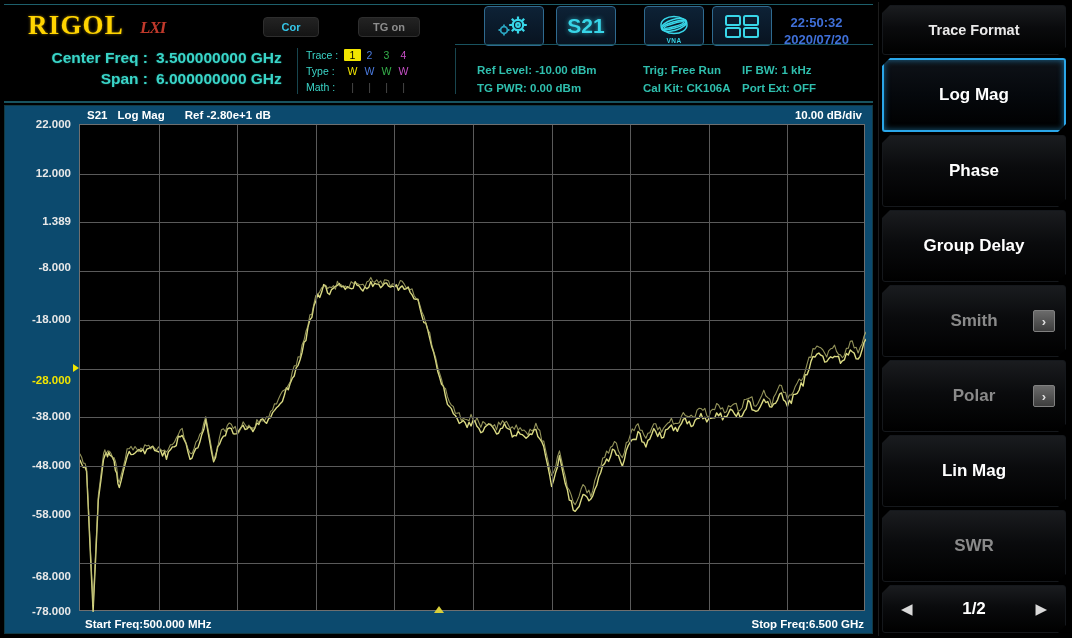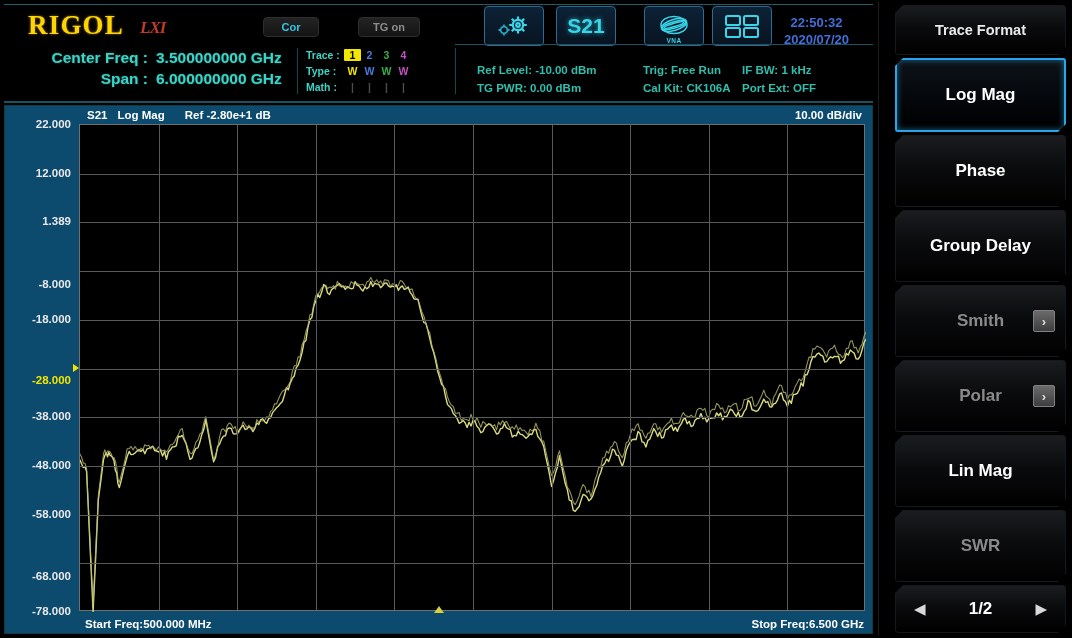"Trace Format" .sidebar { padding: 3px 4px 3px 16px -> 3px 4px 3px 3px }
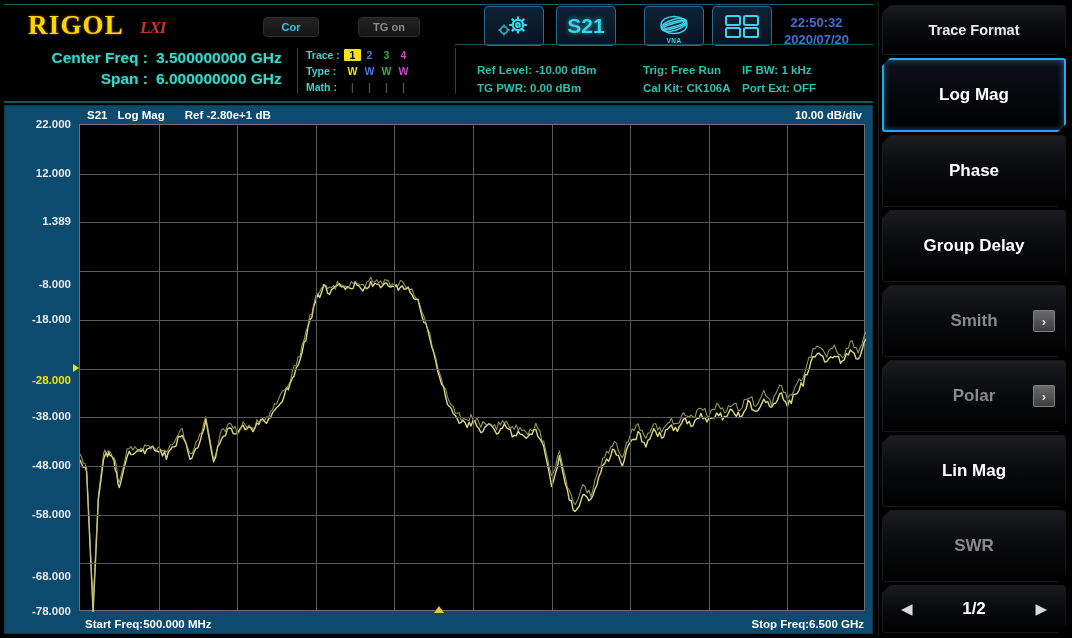"Trace :" .tracebox { font-weight: bold -> normal }
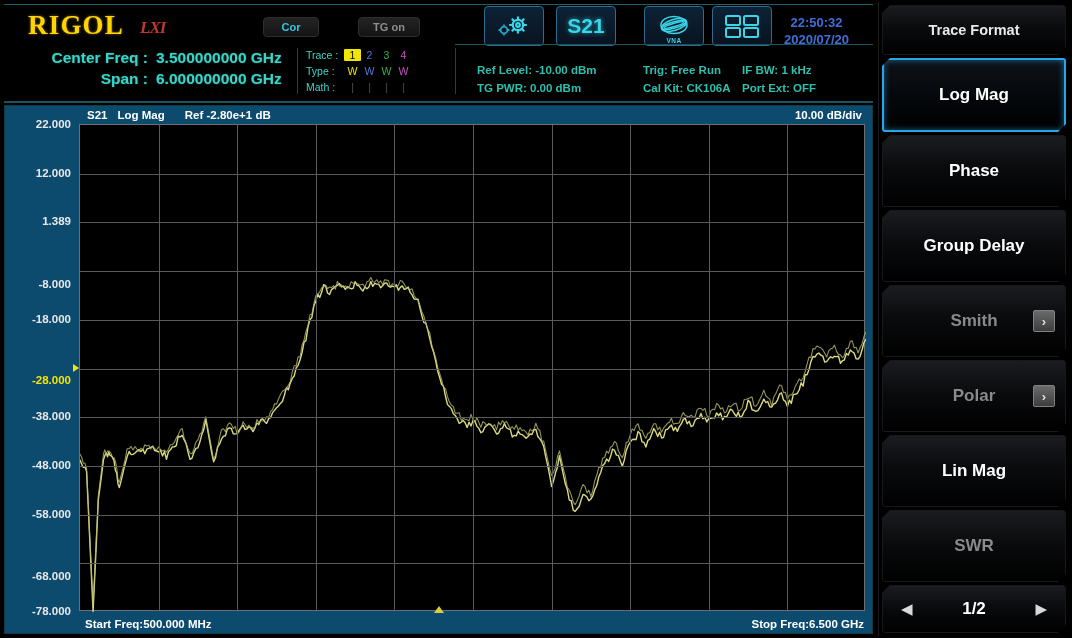"-8.000" div.ytick { top: 178px -> 161px }
